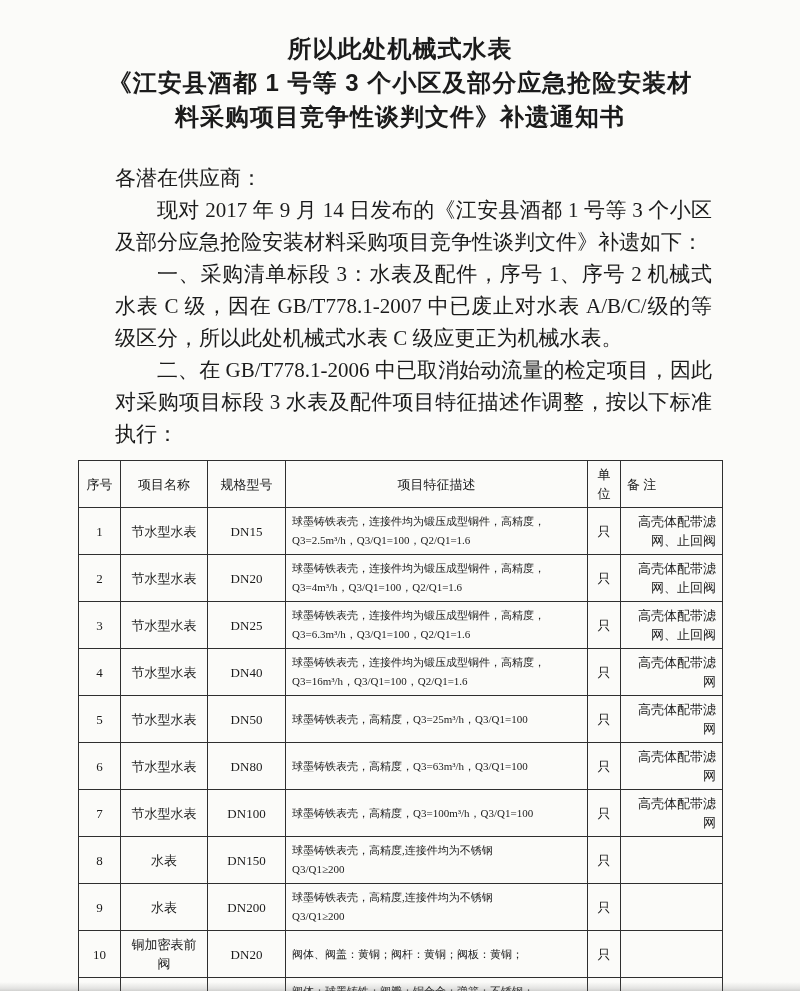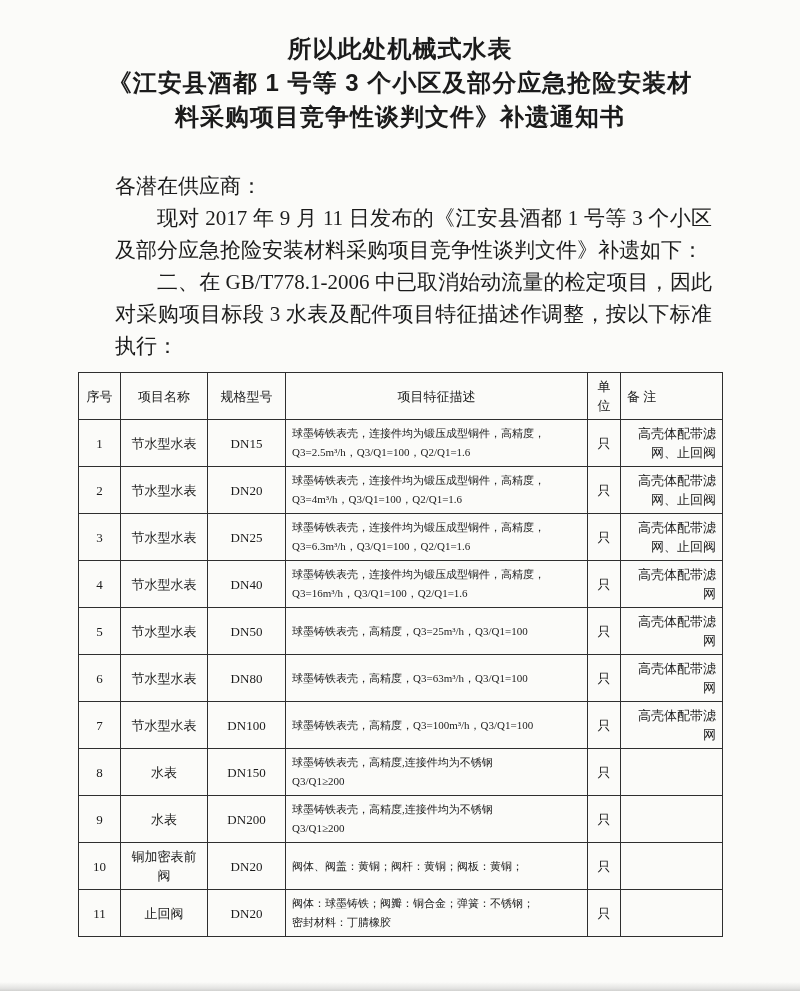"各潜在供应商：" .body-text { margin-top: 36px -> 28px }
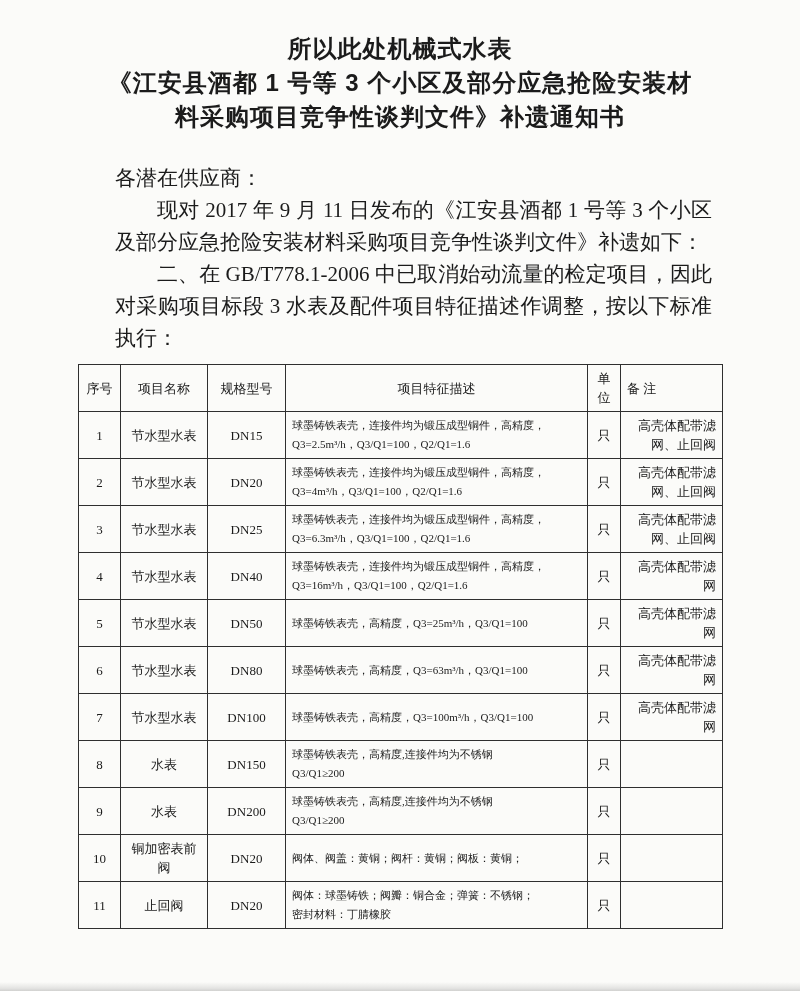"现对 2017 年 9 月" p.para { text: 11 -> 14 }
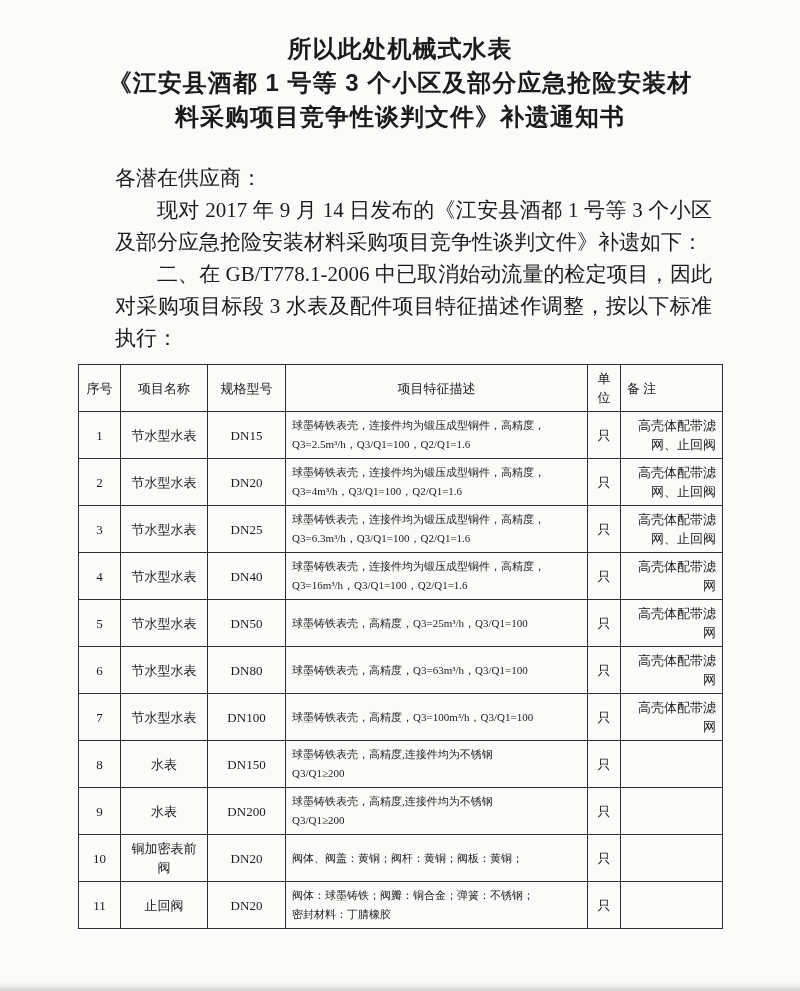"一、采购清单标段 3：水表及配件，序号 1、序号 2 机械式水表" p.para { html: none -> <p>一、采购清单标段 3：水表及配件，序号 1、序号 2 机械式水表 C 级，因在 GB/T778.1-2007 中已废止对水表 A/B/C/级的等级区分，所以此处机械式水表 C 级应更正为机械水表。</p> }
